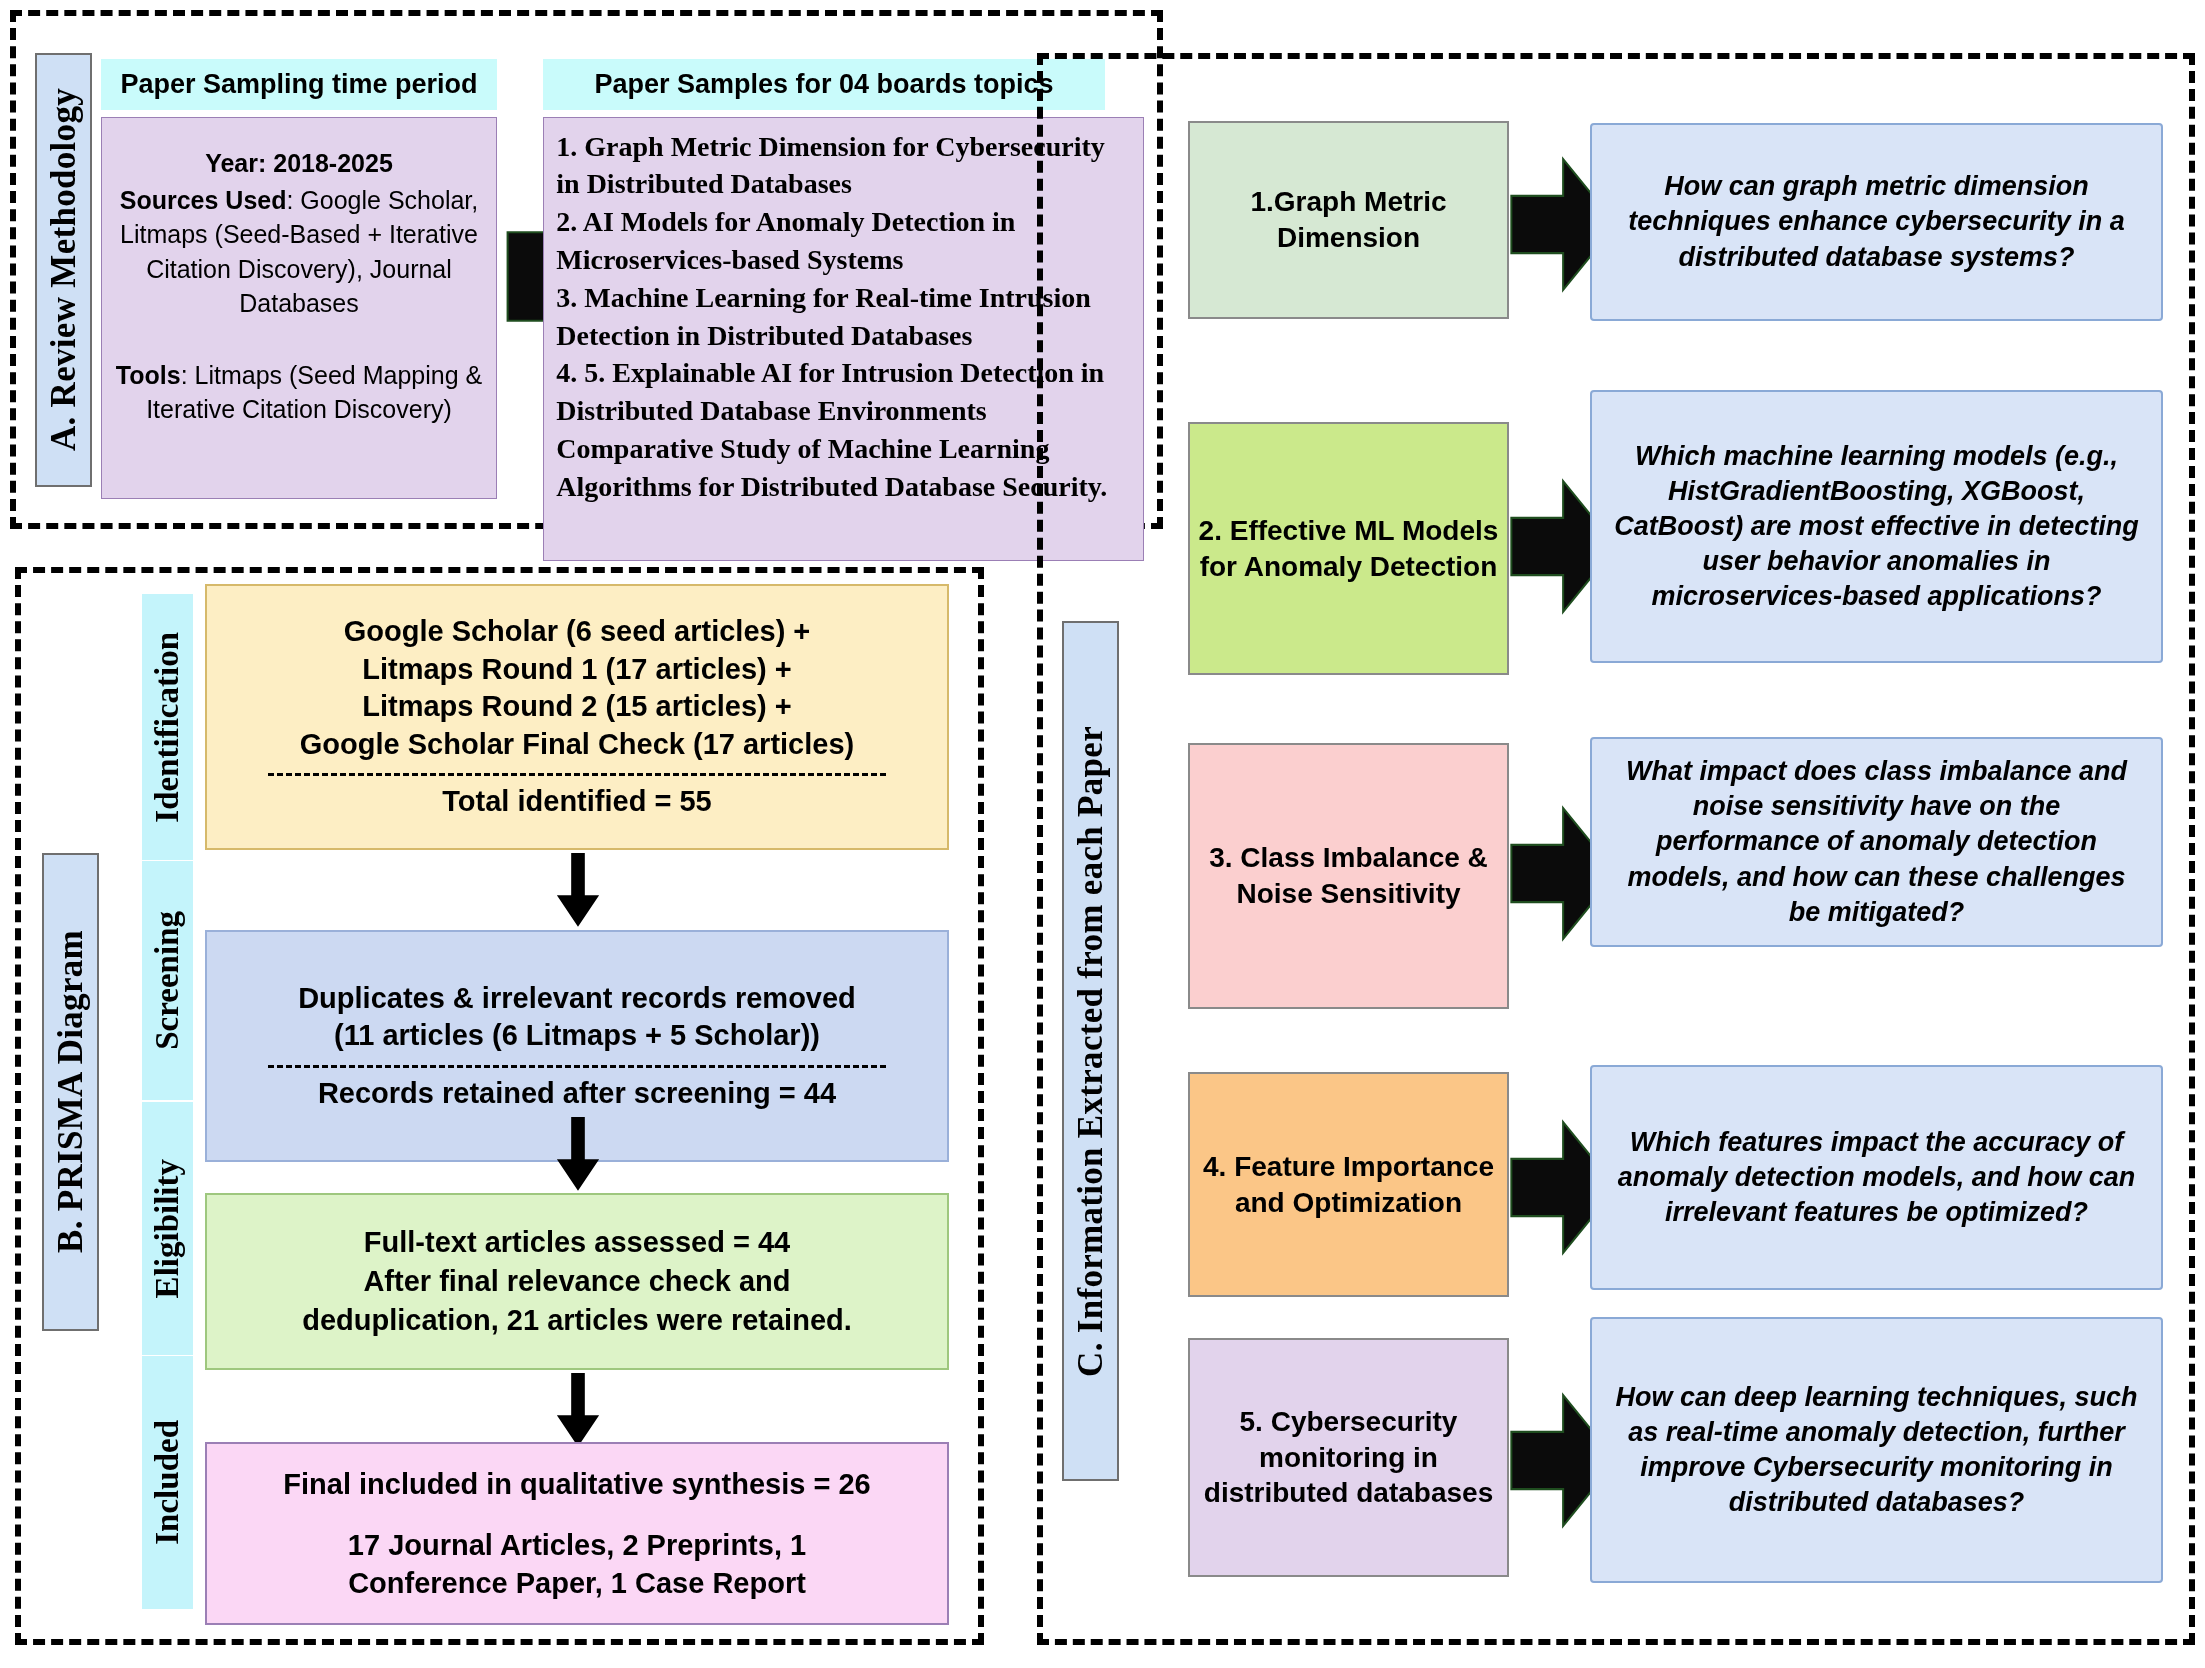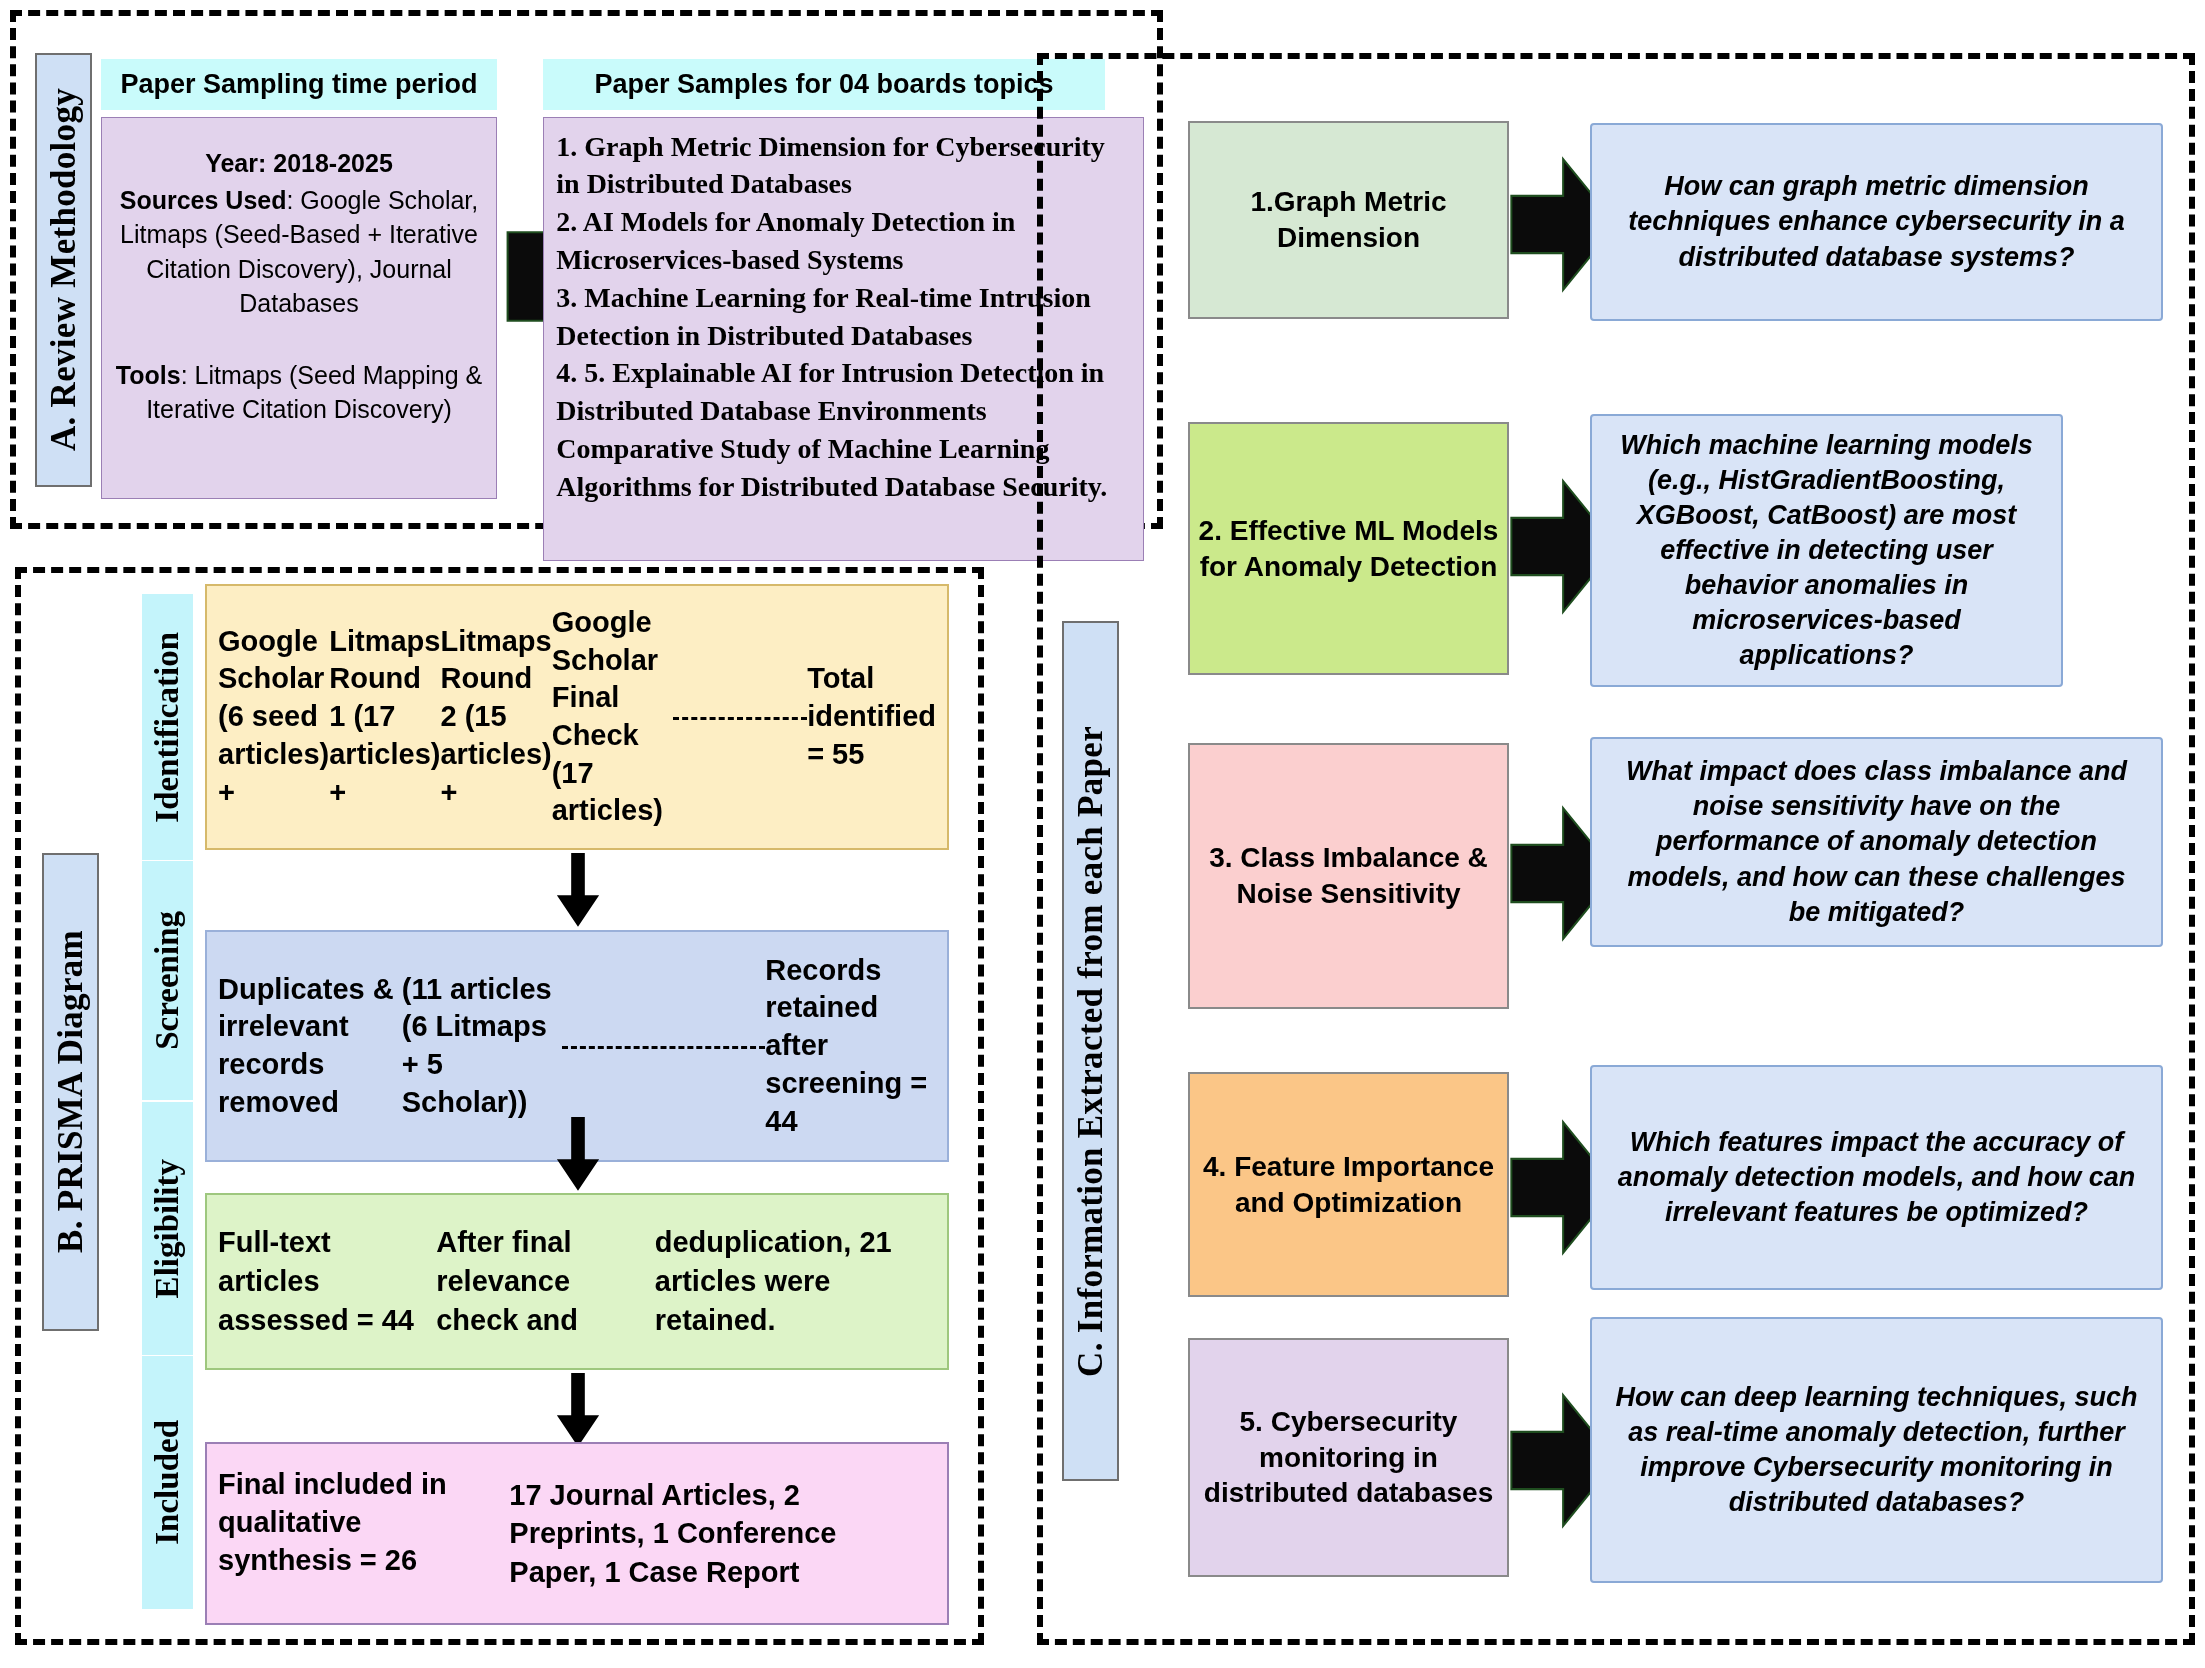"Which machine learning models (e.g.," div.qbox { top: 414px -> 390px; width: 473px -> 573px }
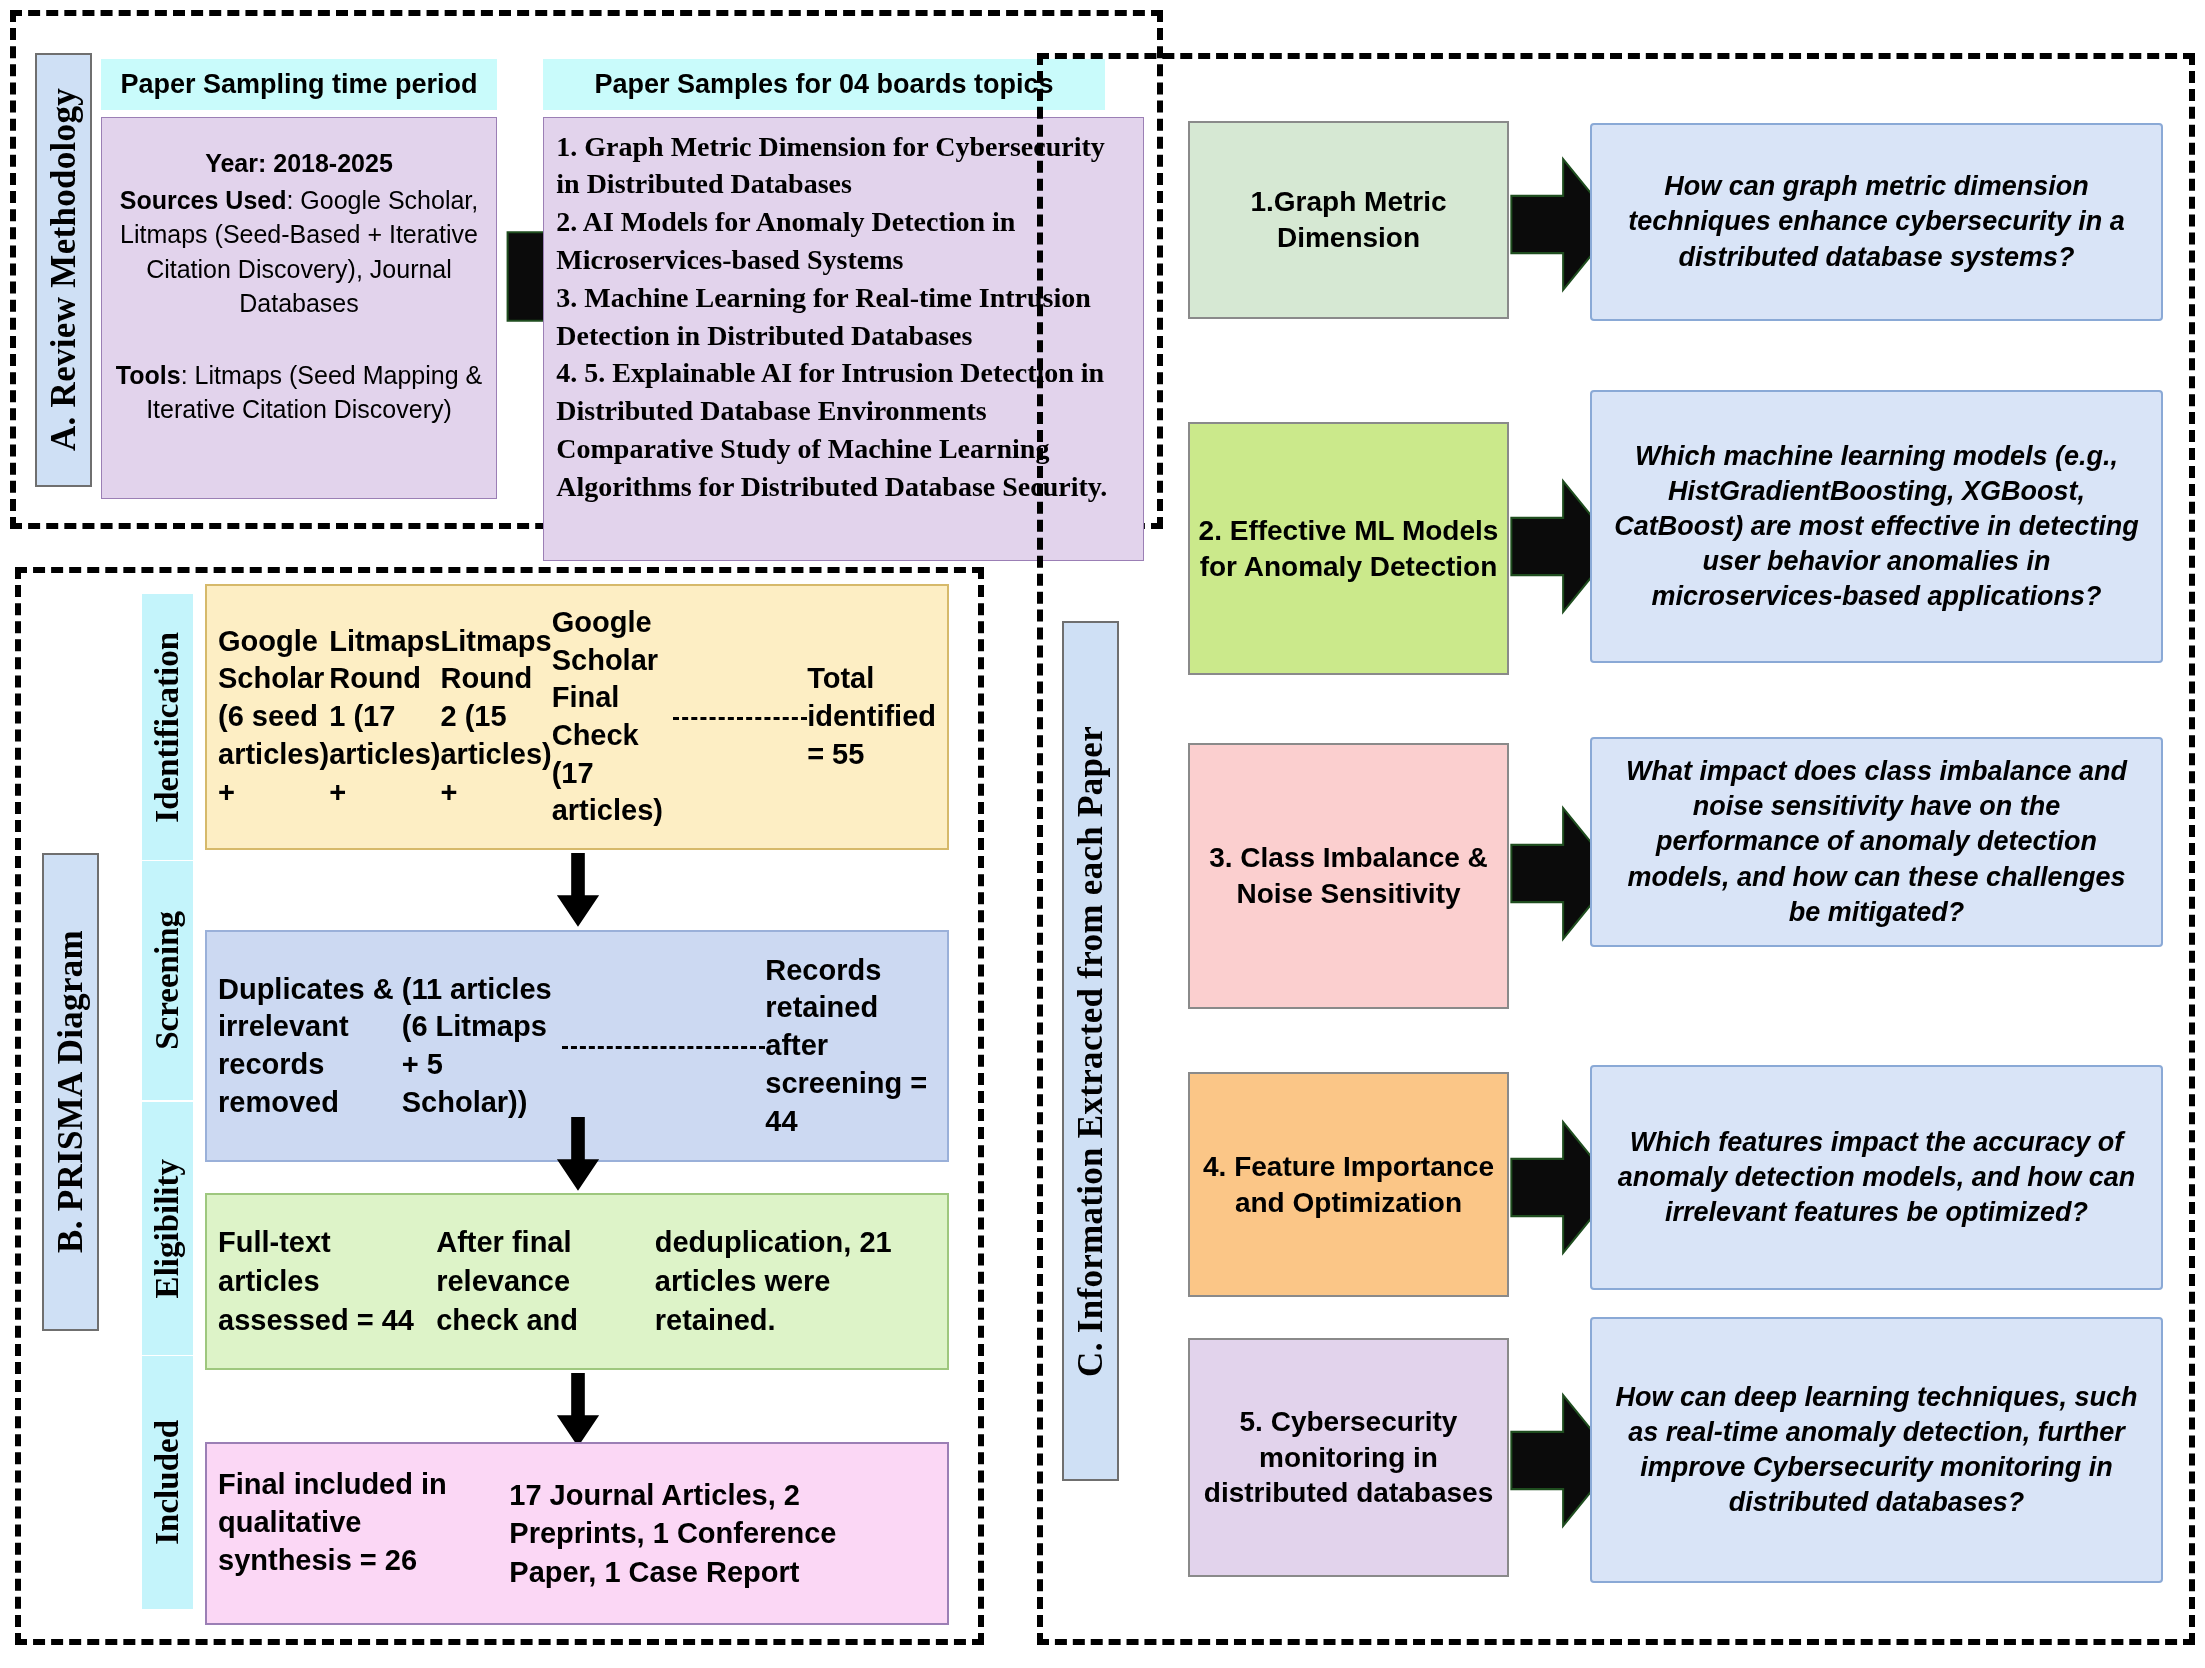"Google Scholar (6 seed articles)" .flowbox { flex-direction: row -> column; text-align: left -> center }
